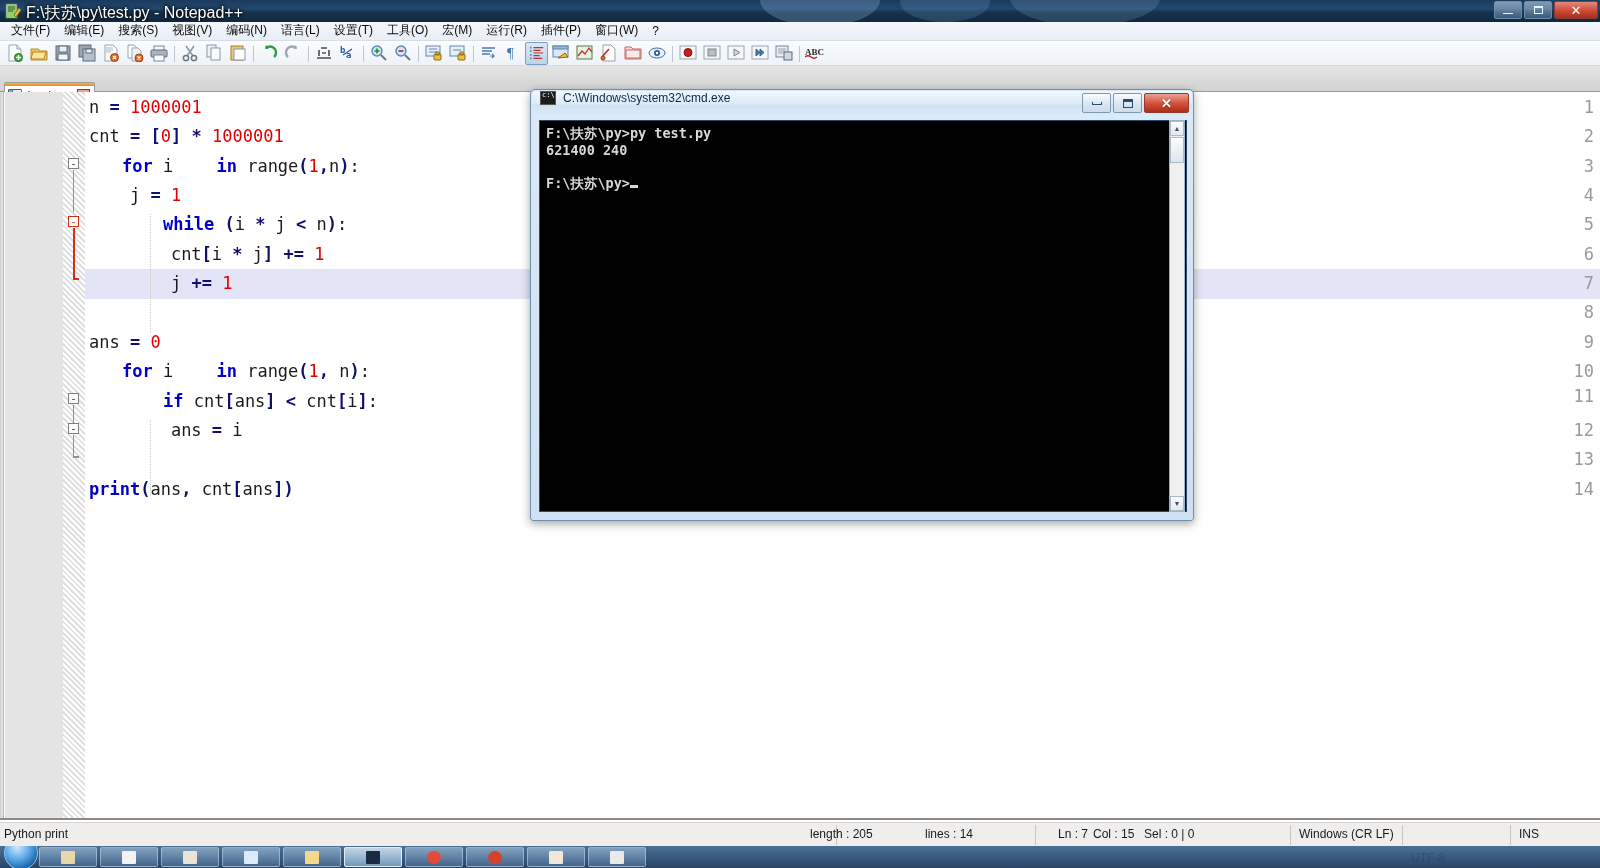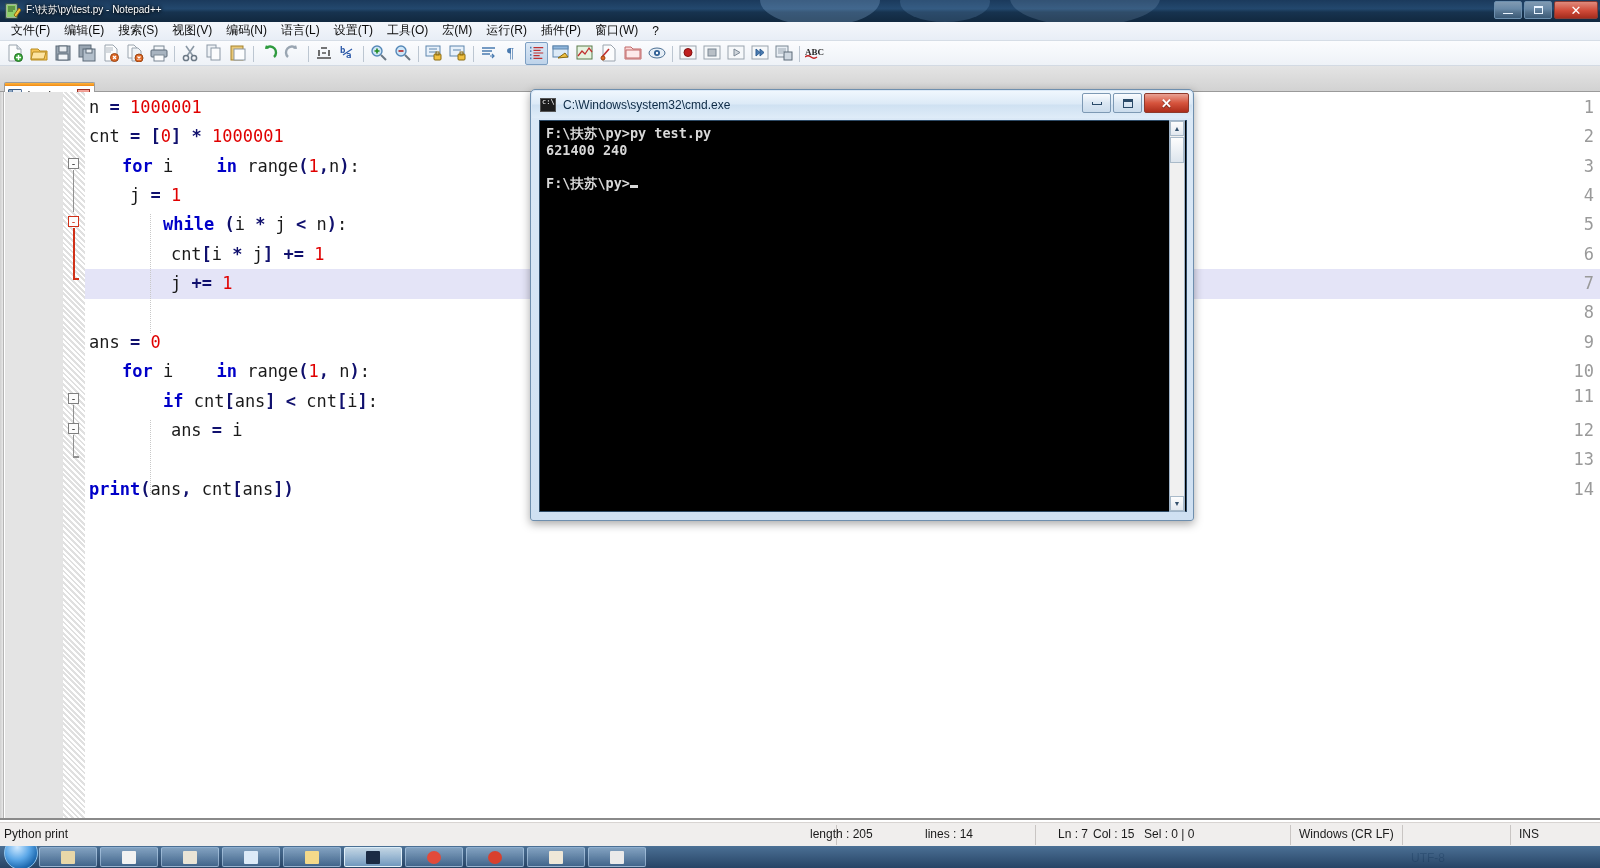"F:\扶苏\py\test.py - Notepad++" #titlebar .titletext { font-size: 10px -> 16px }
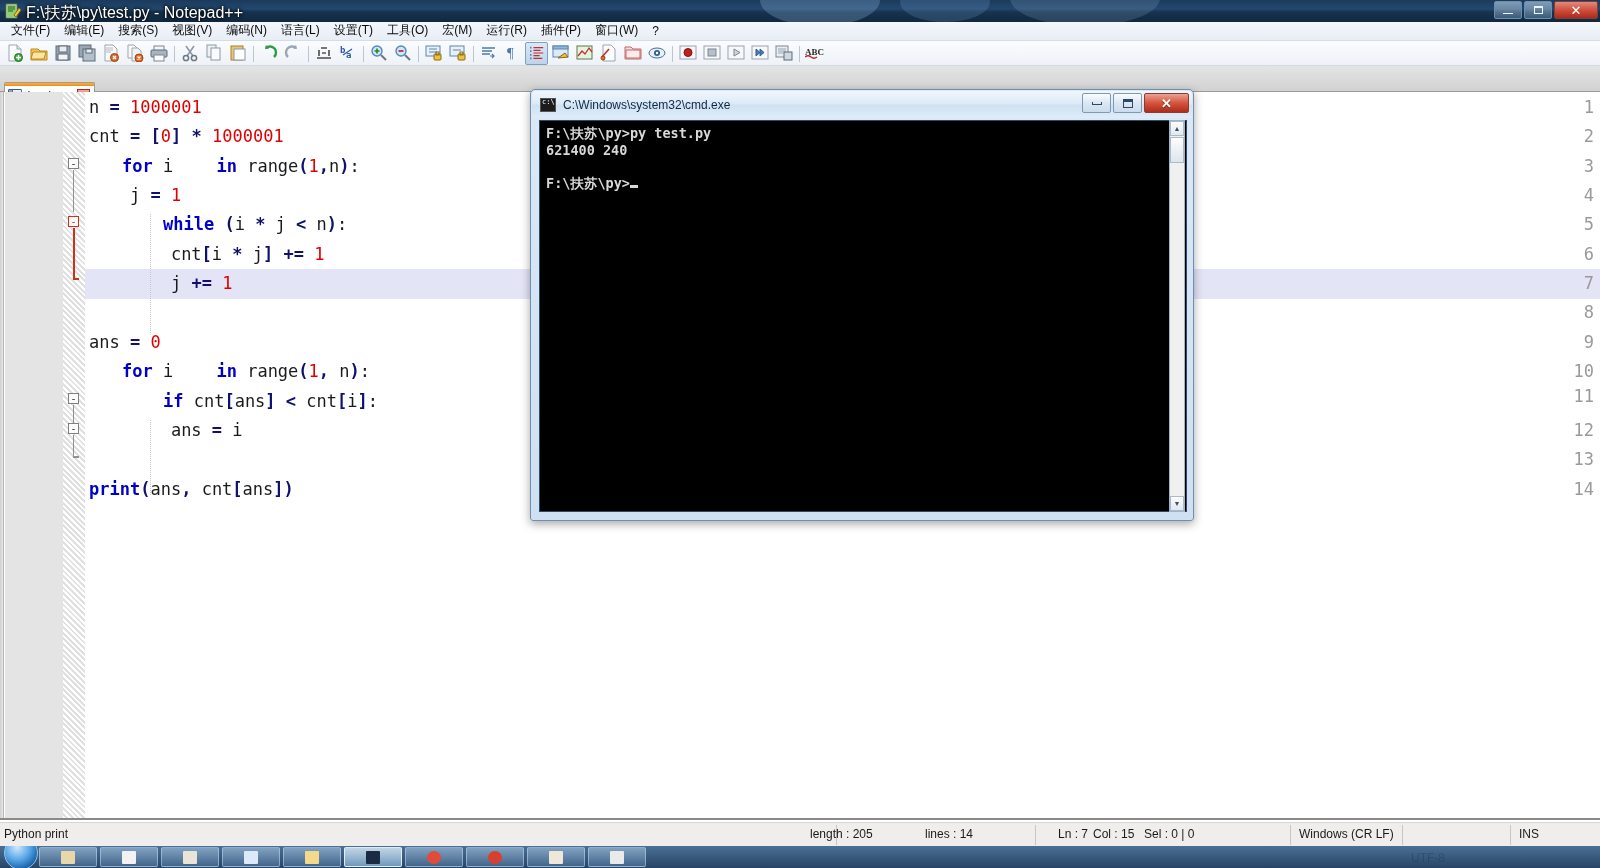"C:\Windows\system32\cmd.exe" #cmd-title { align-items: center -> none }
